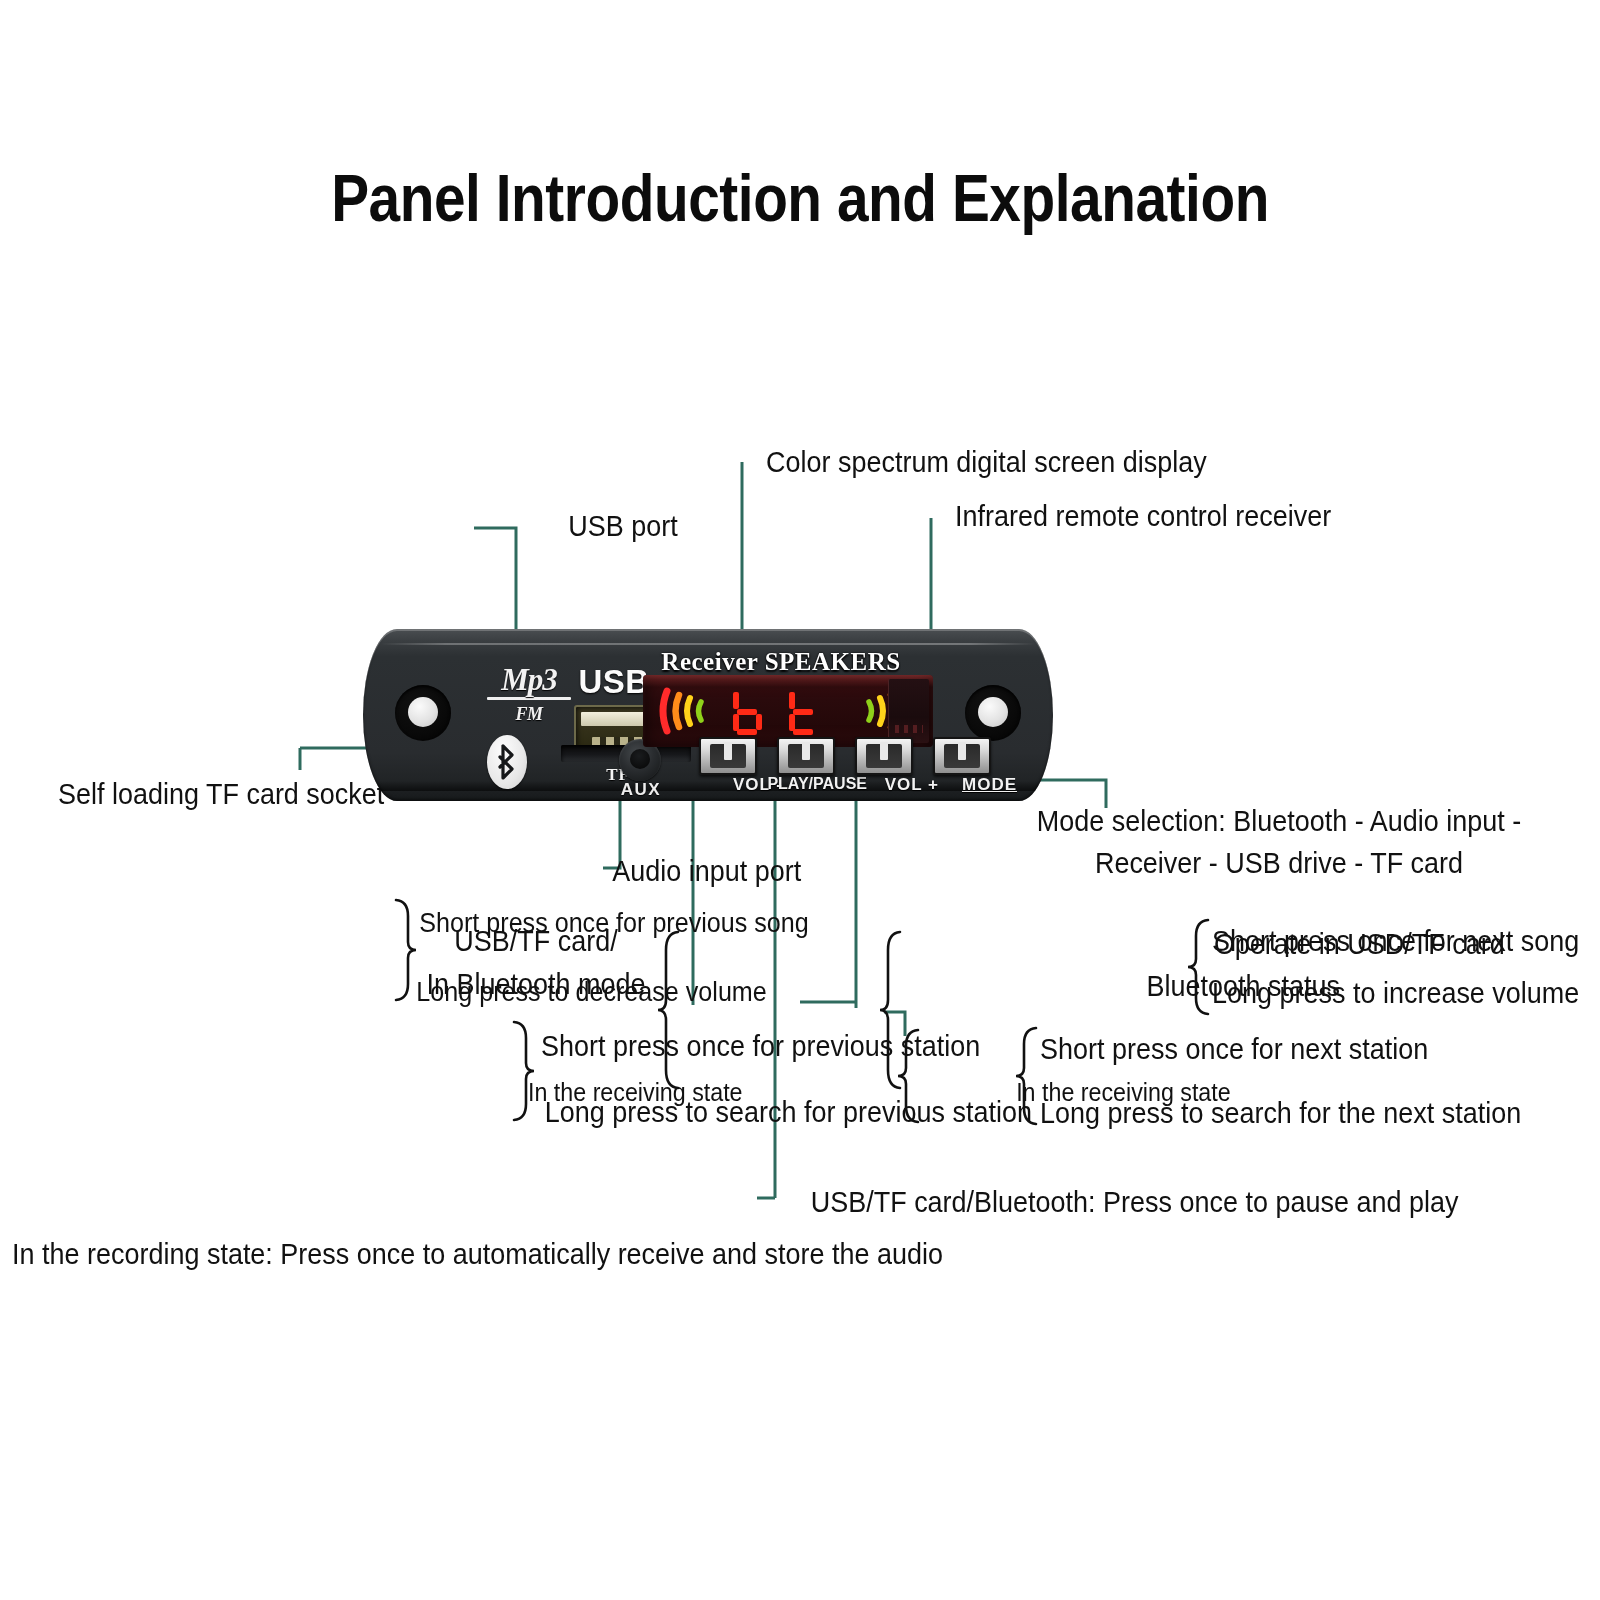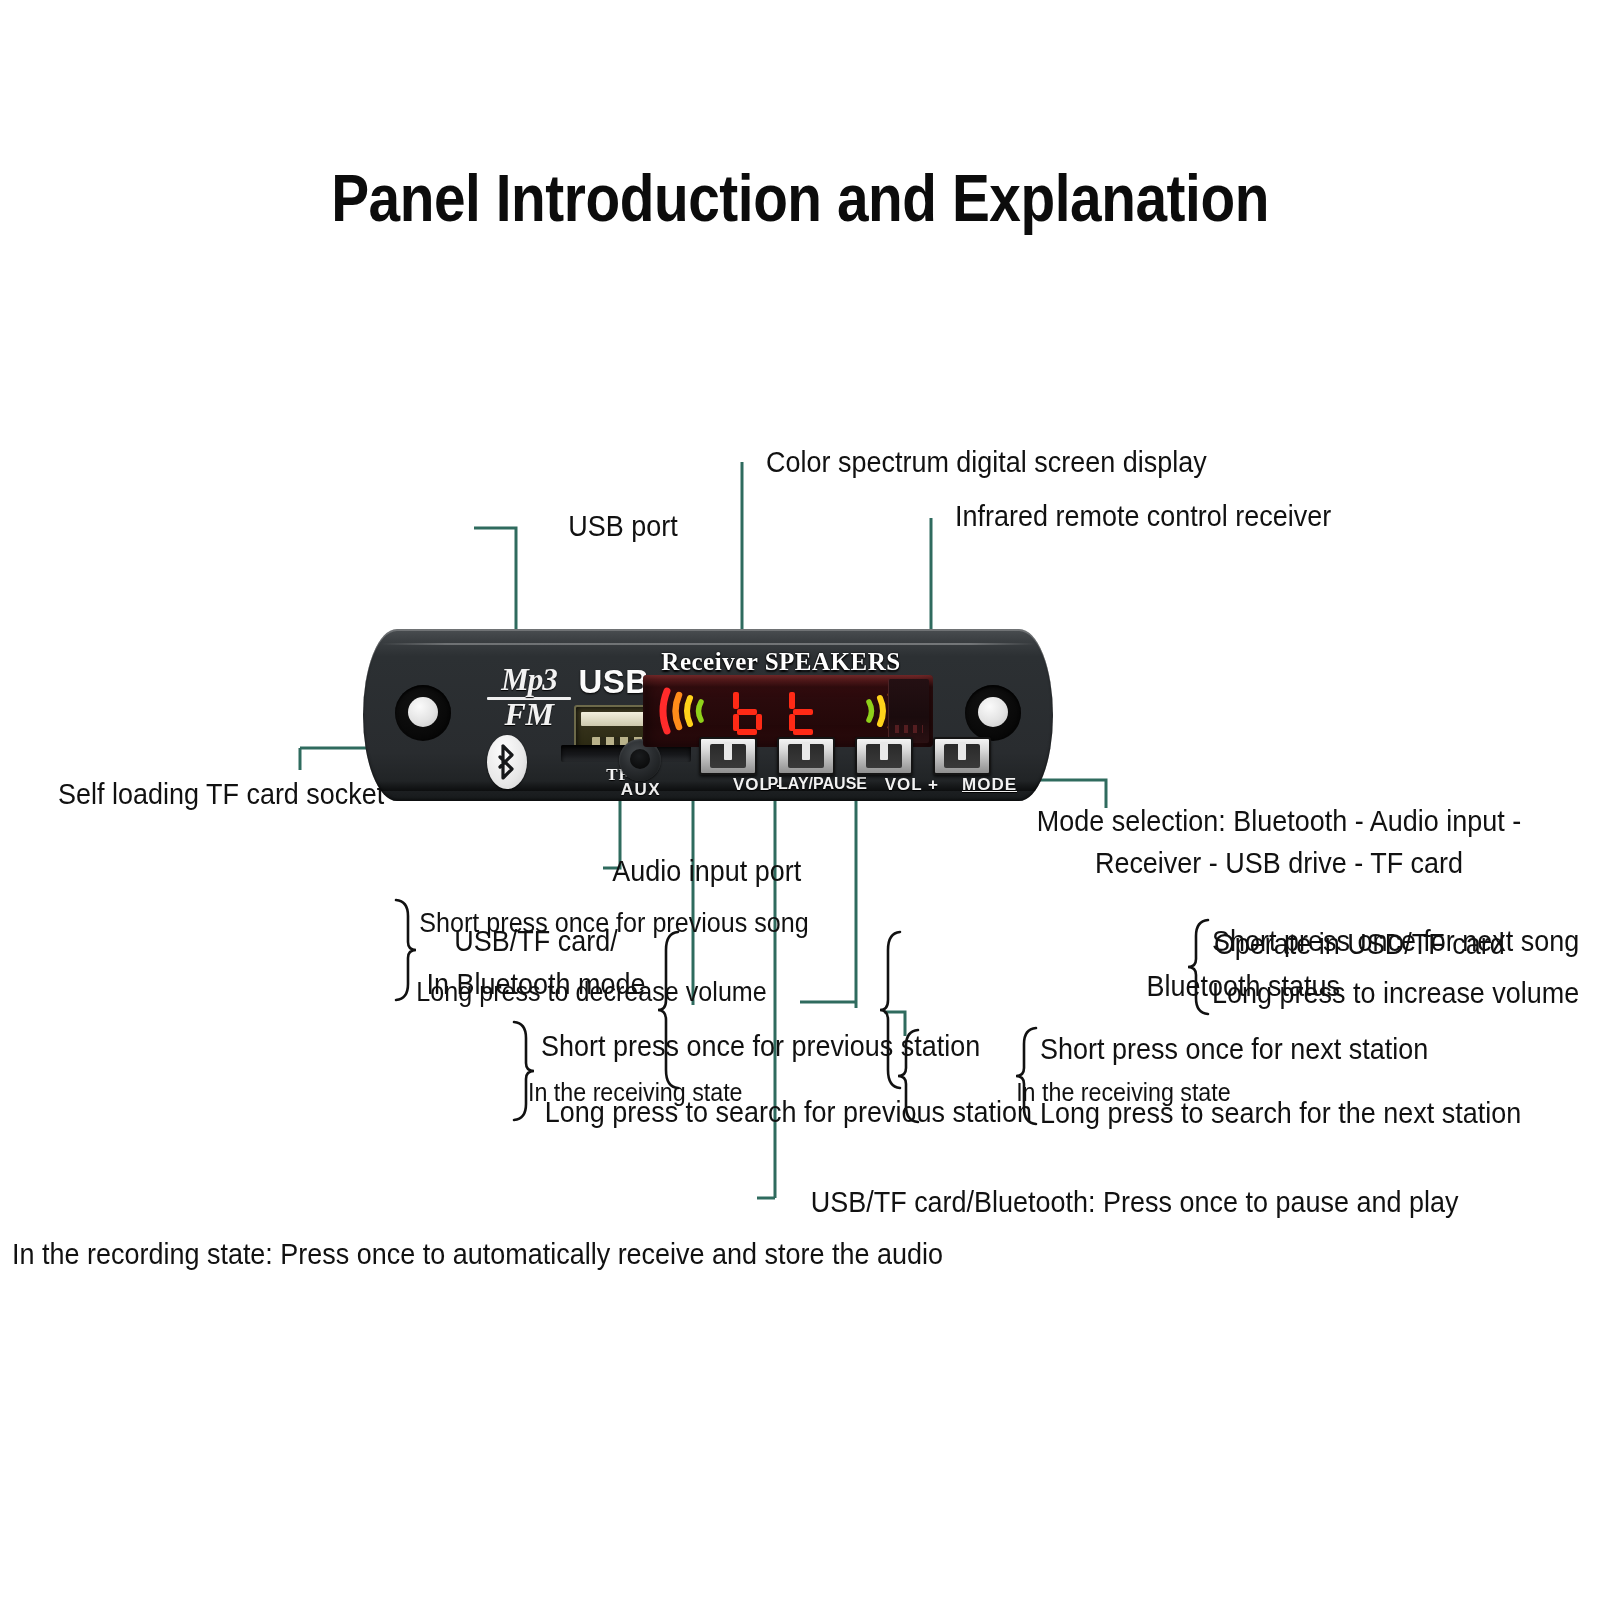"FM" #mp3fm .b { font-size: 32px -> 18px }
